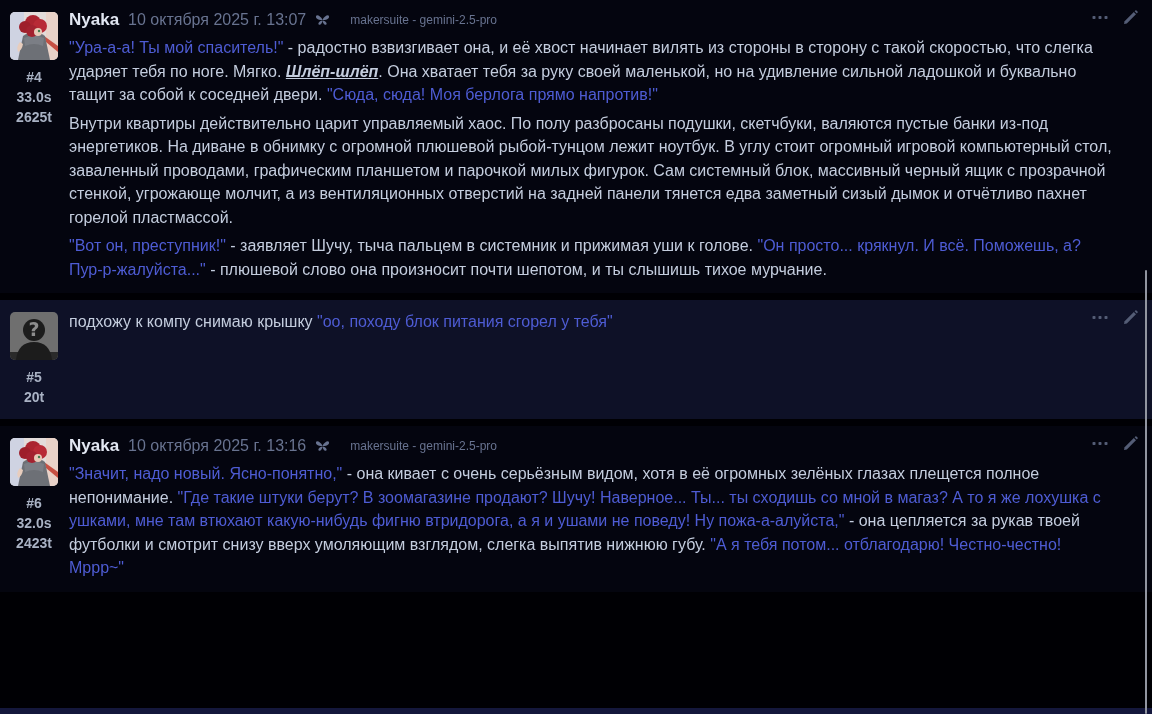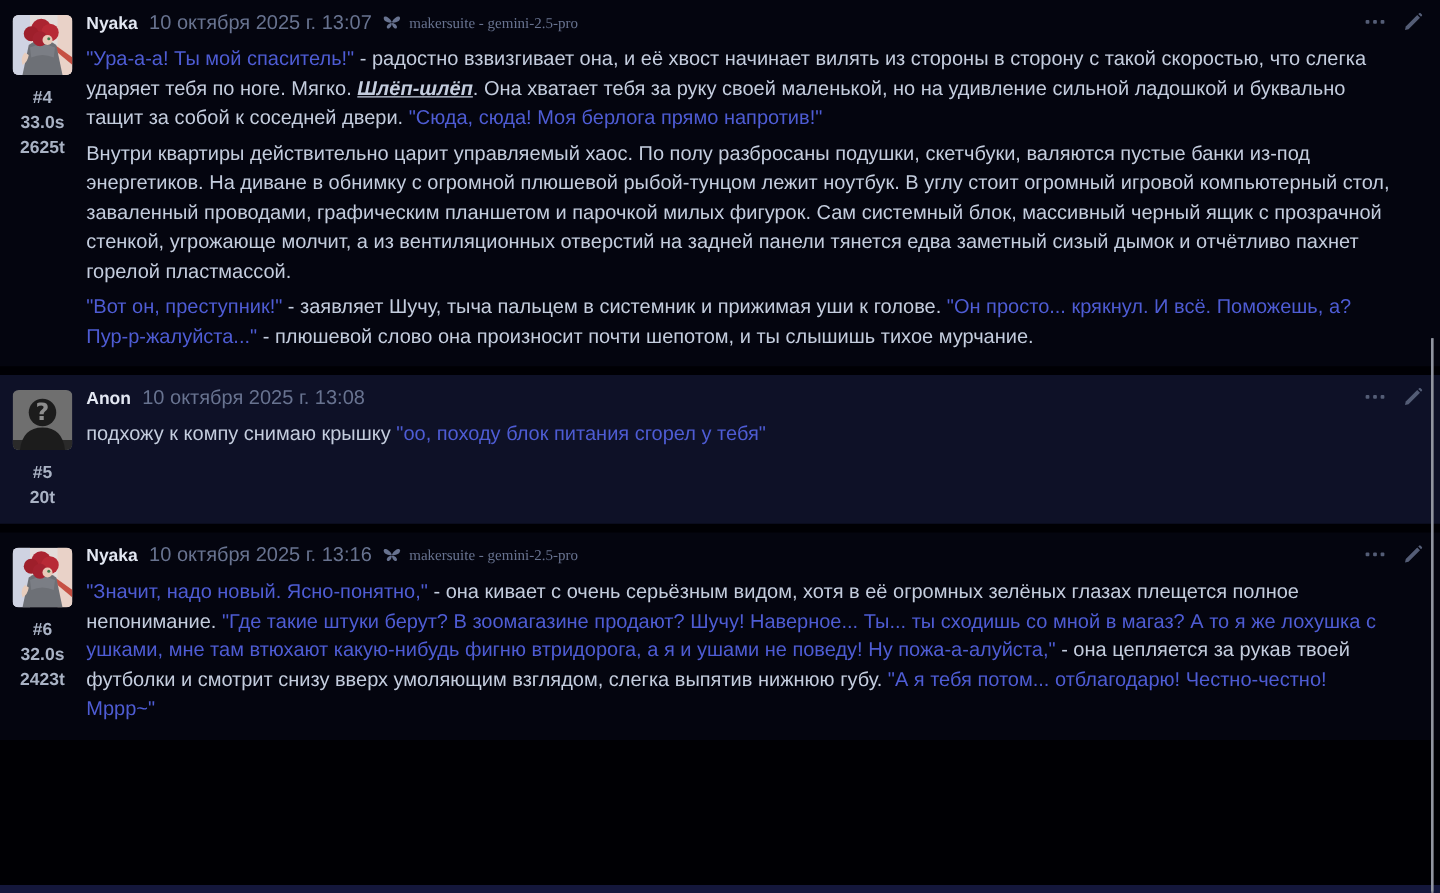"Nyaka" .name { font-size: 14px -> 17px }
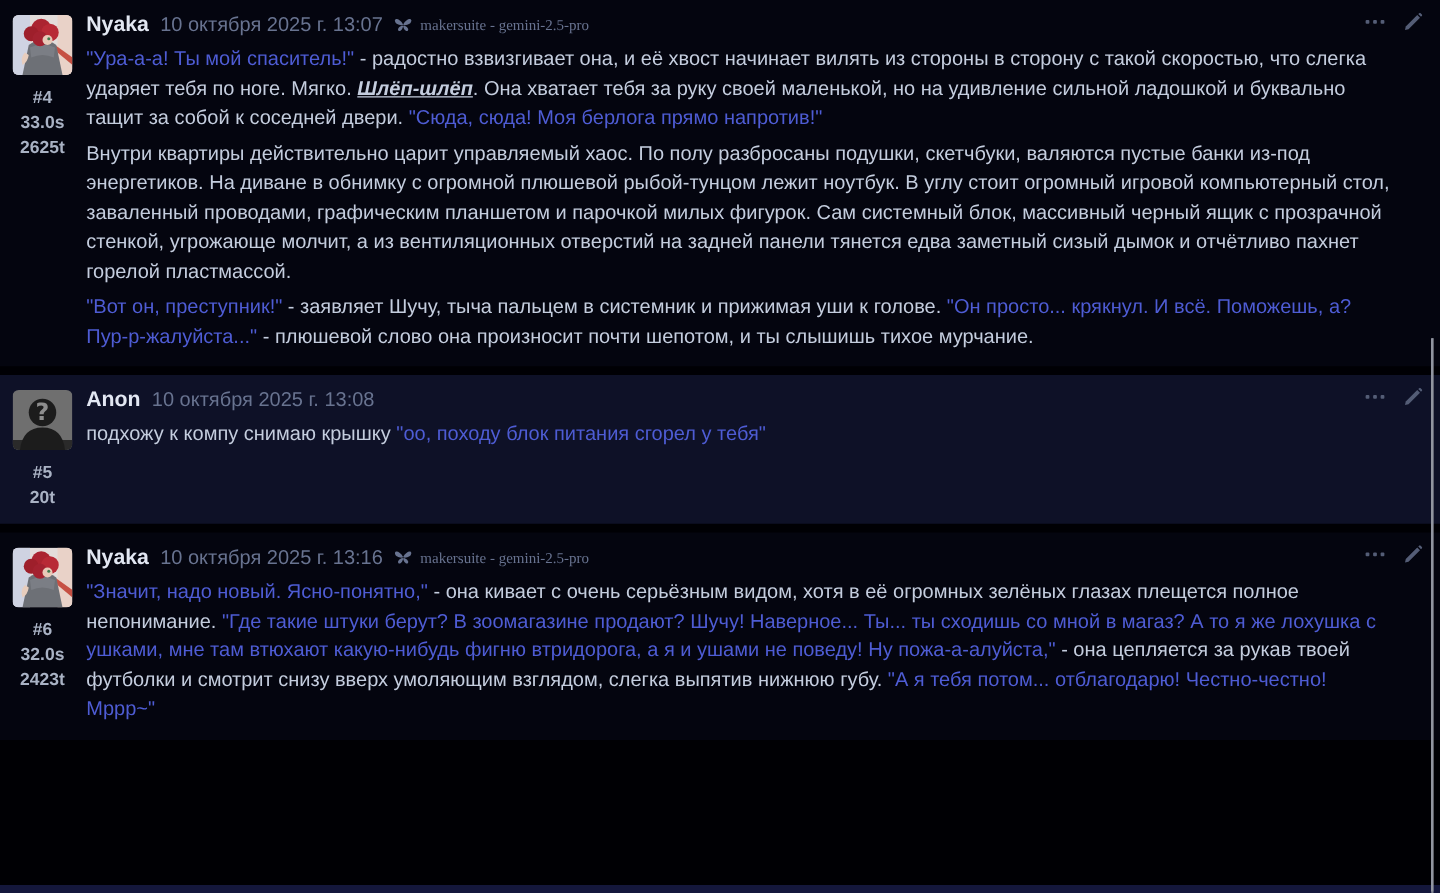"makersuite - gemini-2.5-pro" .model { font-family: Liberation Serif, serif -> none; gap: 6px -> 20px }
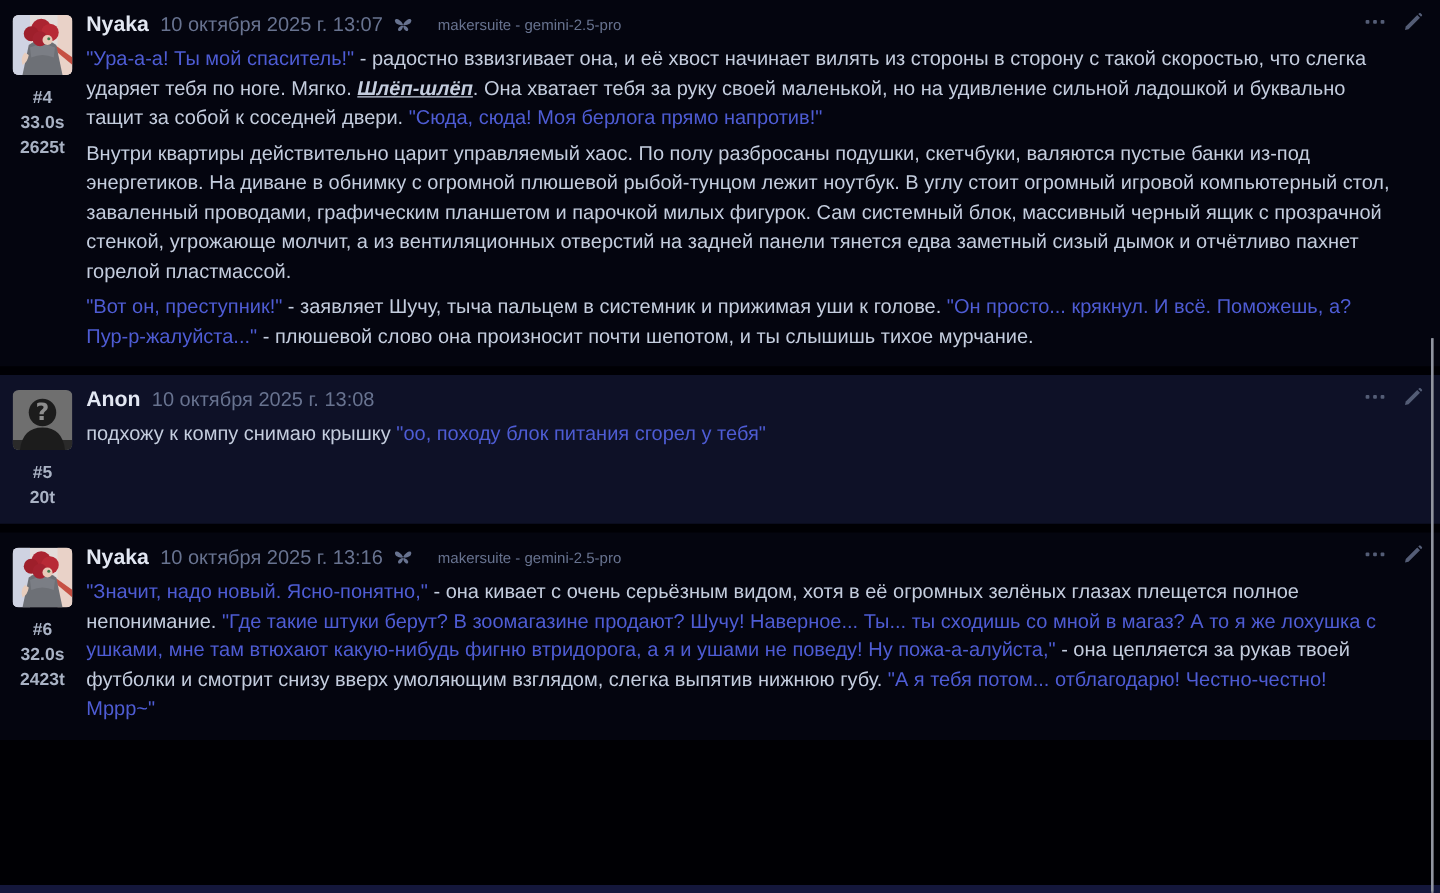"Anon" div.hdr { html: <div> <span>Anon</span> <span>10 октября 2025 г. 13:08</span> </div> -> none }
